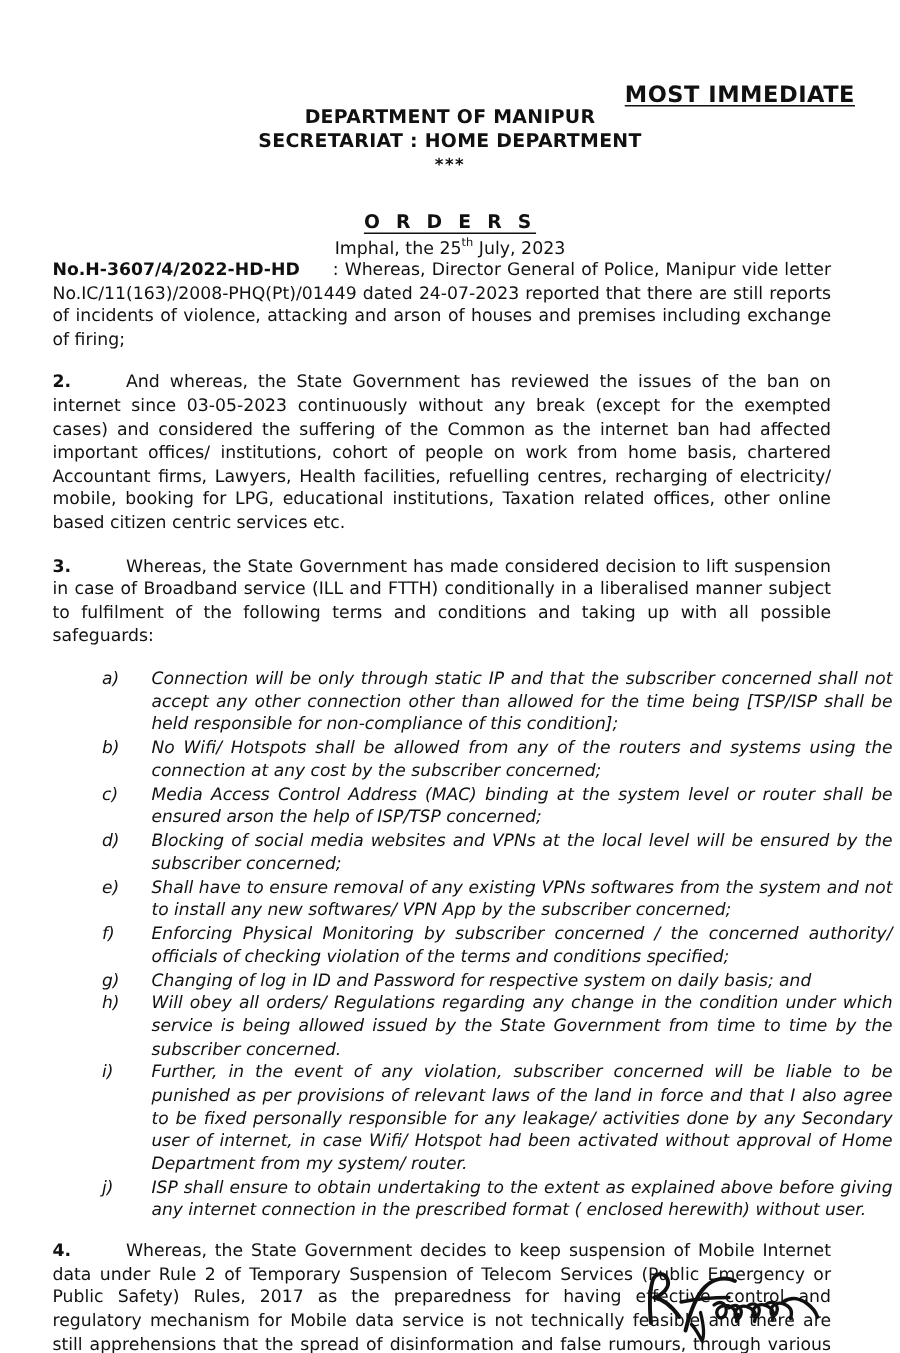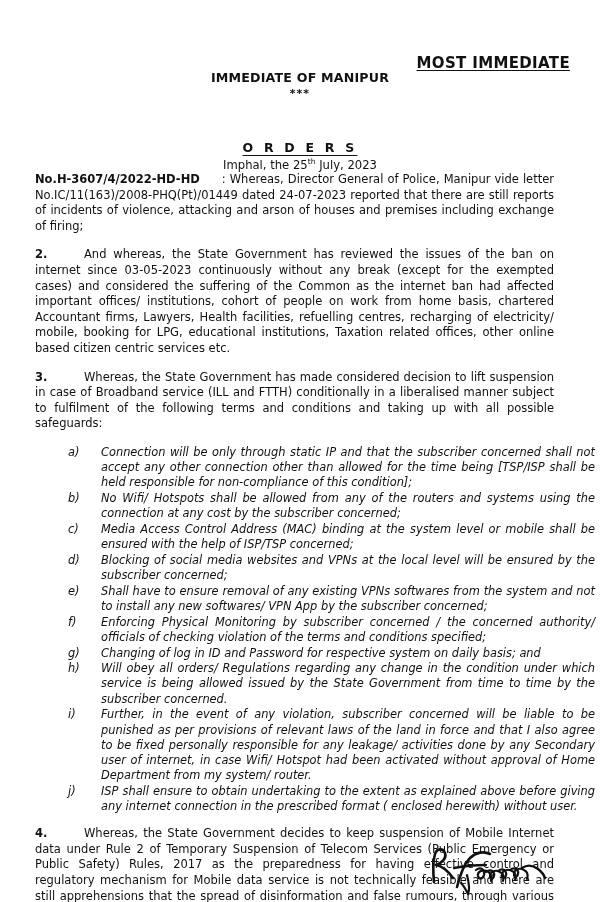"IMMEDIATE OF MANIPUR" div.gov-line { text: IMMEDIATE -> DEPARTMENT }
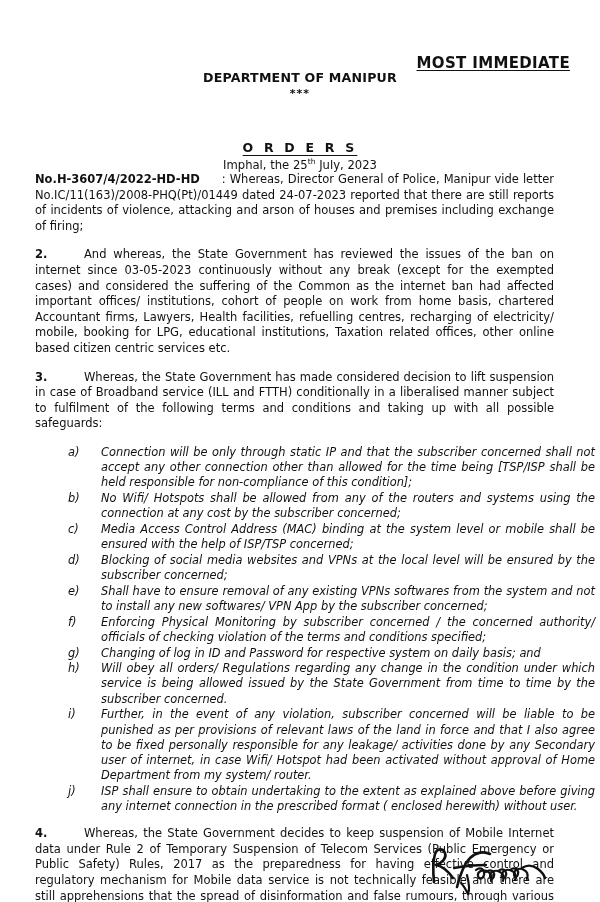"SECRETARIAT : HOME DEPARTMENT" div.dept-line { html: none -> <div>SECRETARIAT : HOME DEPARTMENT</div> }
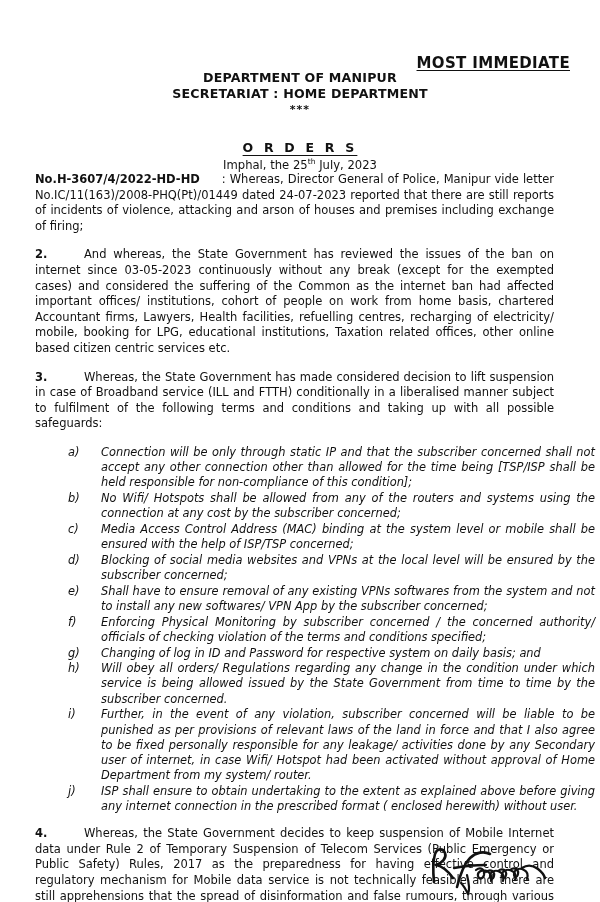"Media Access Control Address (MAC)" span { text: mobile shall be ensured with -> router shall be ensured arson }
